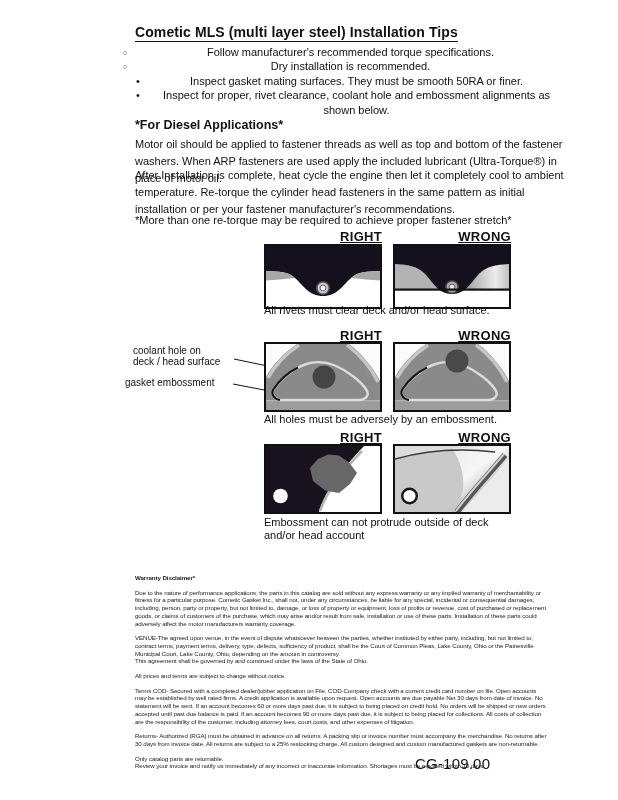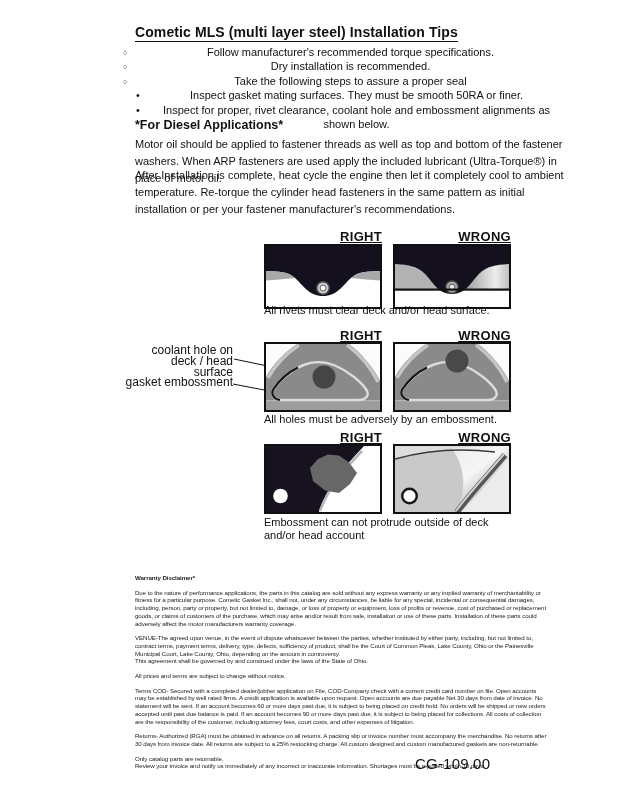"Take the following steps to" div.b1 { html: <div>Take the following steps to assure a proper seal</div> -> none }
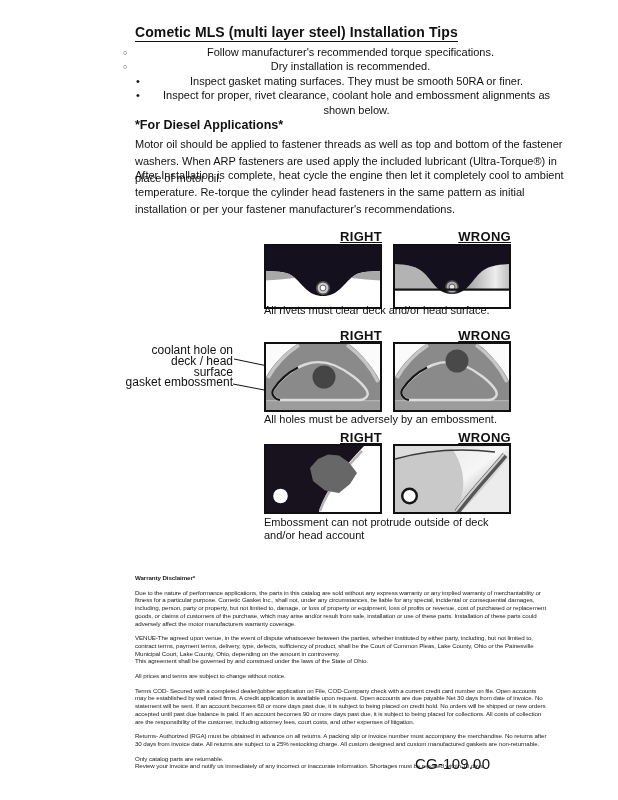"*More than one re-torque may" div.abs { html: none -> <div>*More than one re-torque may be required to achieve proper fastener stretch*</div> }
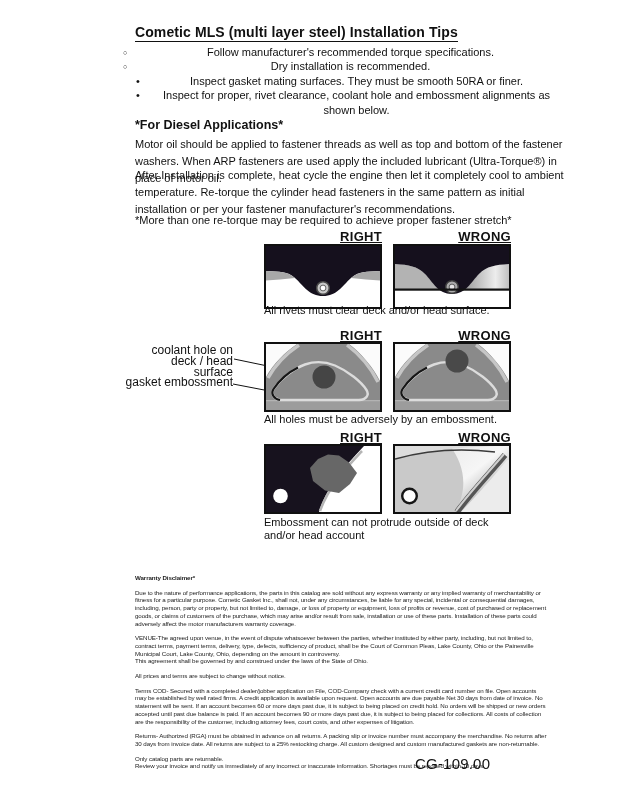"coolant hole on" .ann { font-size: 12px -> 10px; text-align: right -> none }
